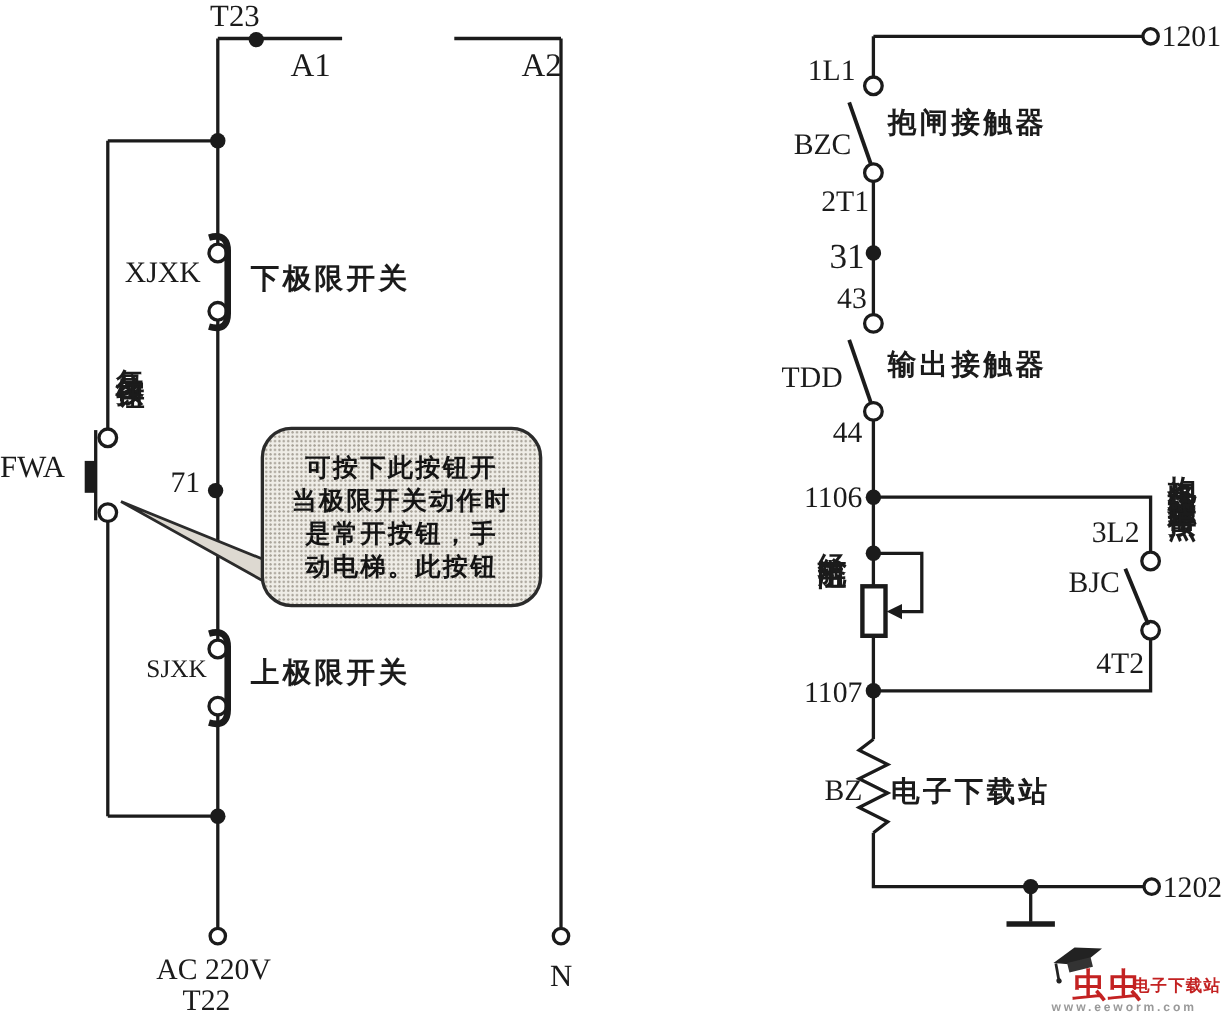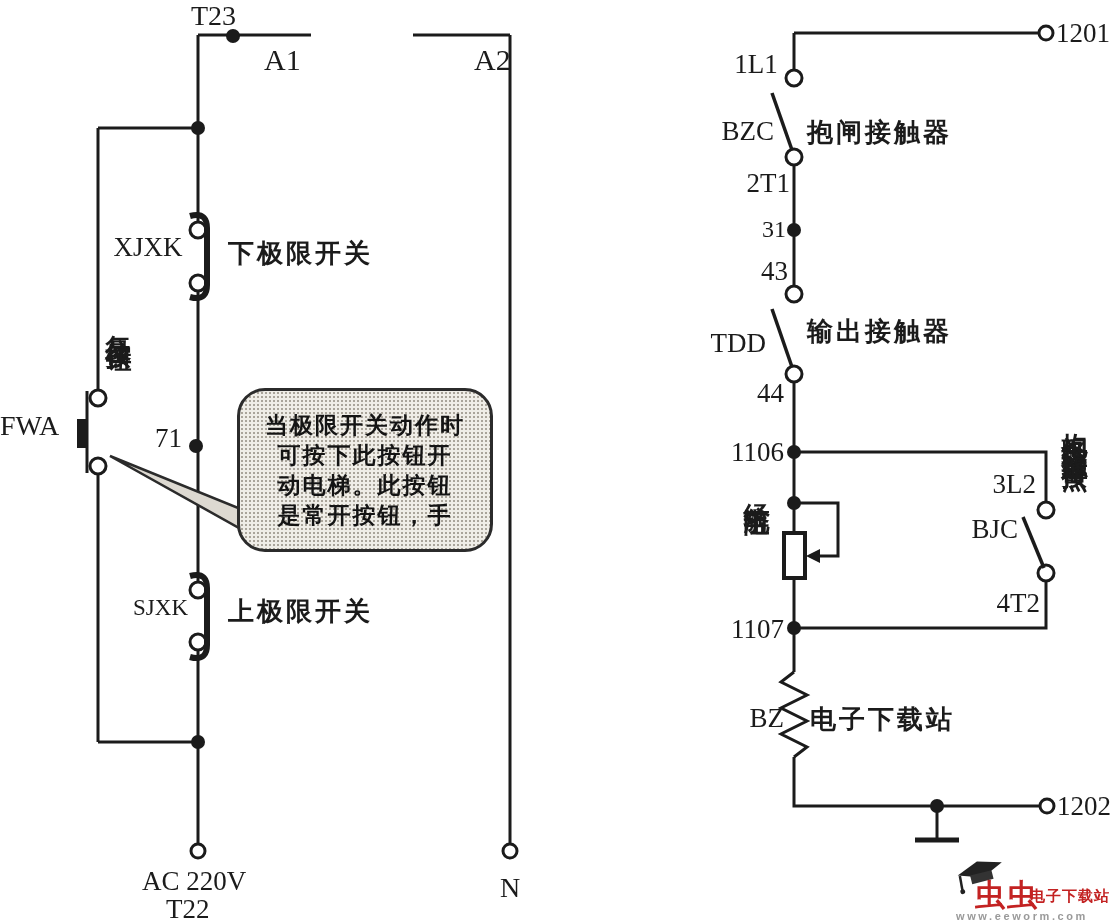"抱闸接触器" div.lbl { margin-top: 21px -> none }
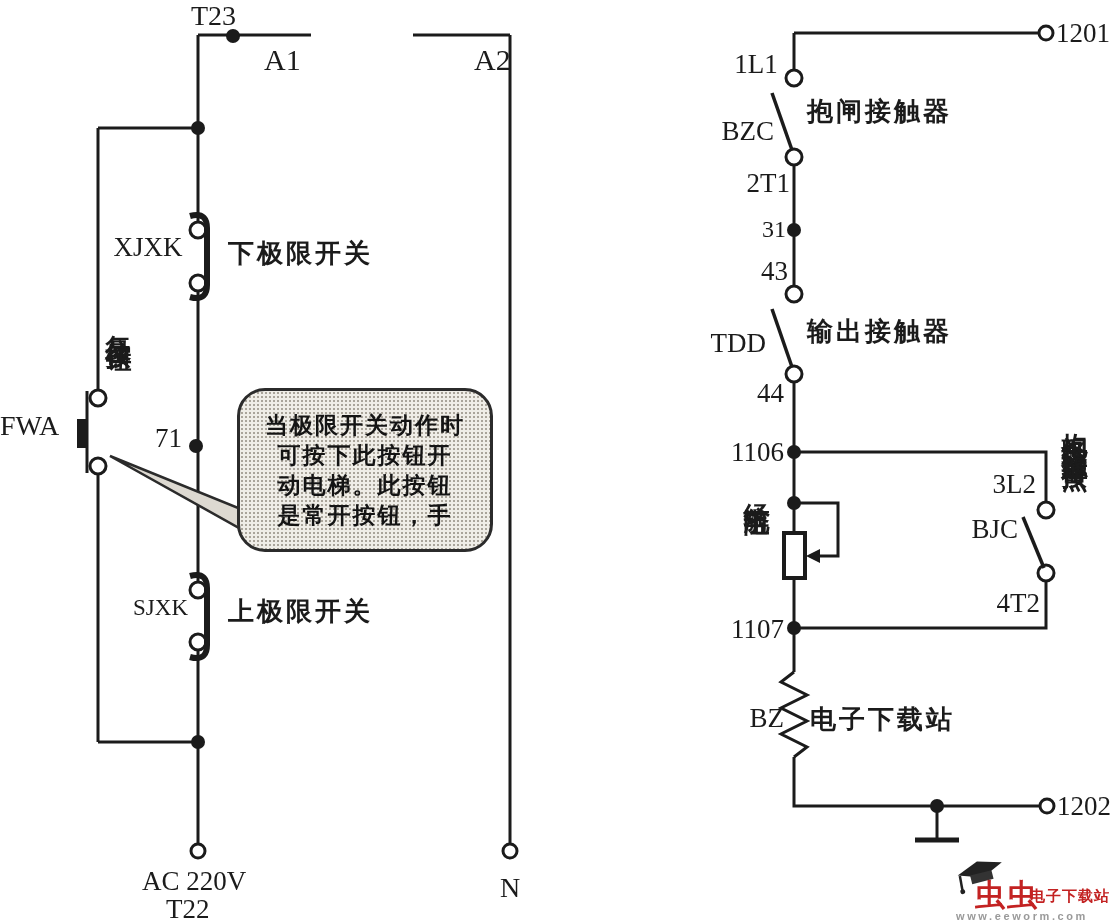"31" div.lbl { font-size: 24px -> 32px }
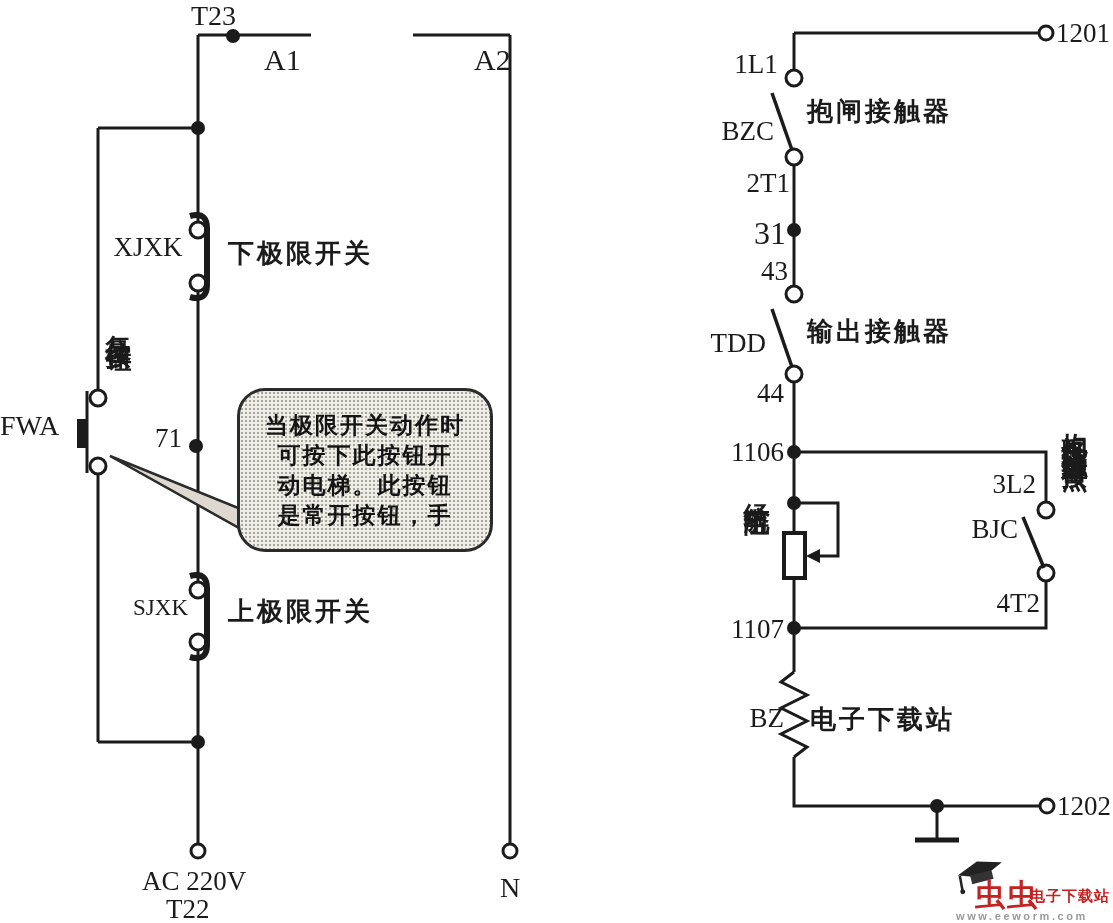"当极限开关动作时" div.note-line { order: before "可按下此按钮开" -> after "可按下此按钮开" }
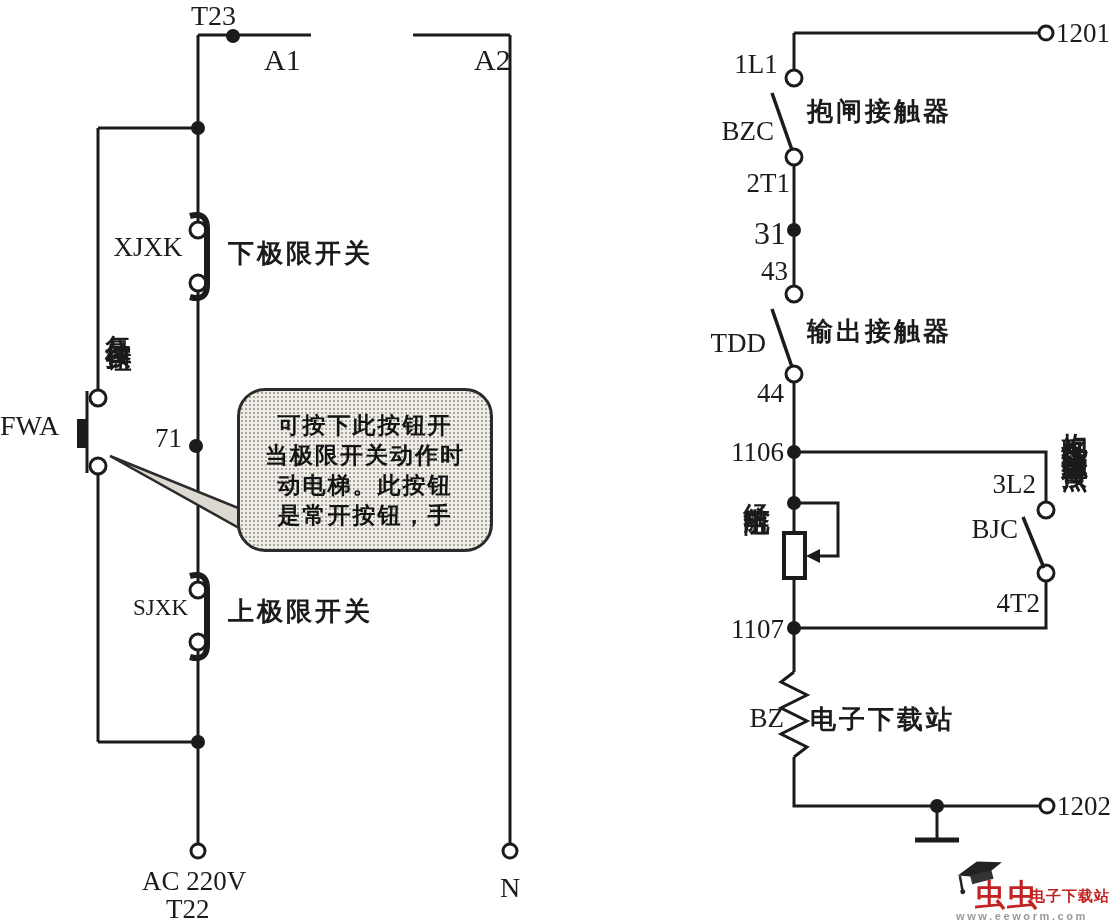"动电梯。此按钮" div.note-line { order: before "是常开按钮，手" -> after "是常开按钮，手" }
